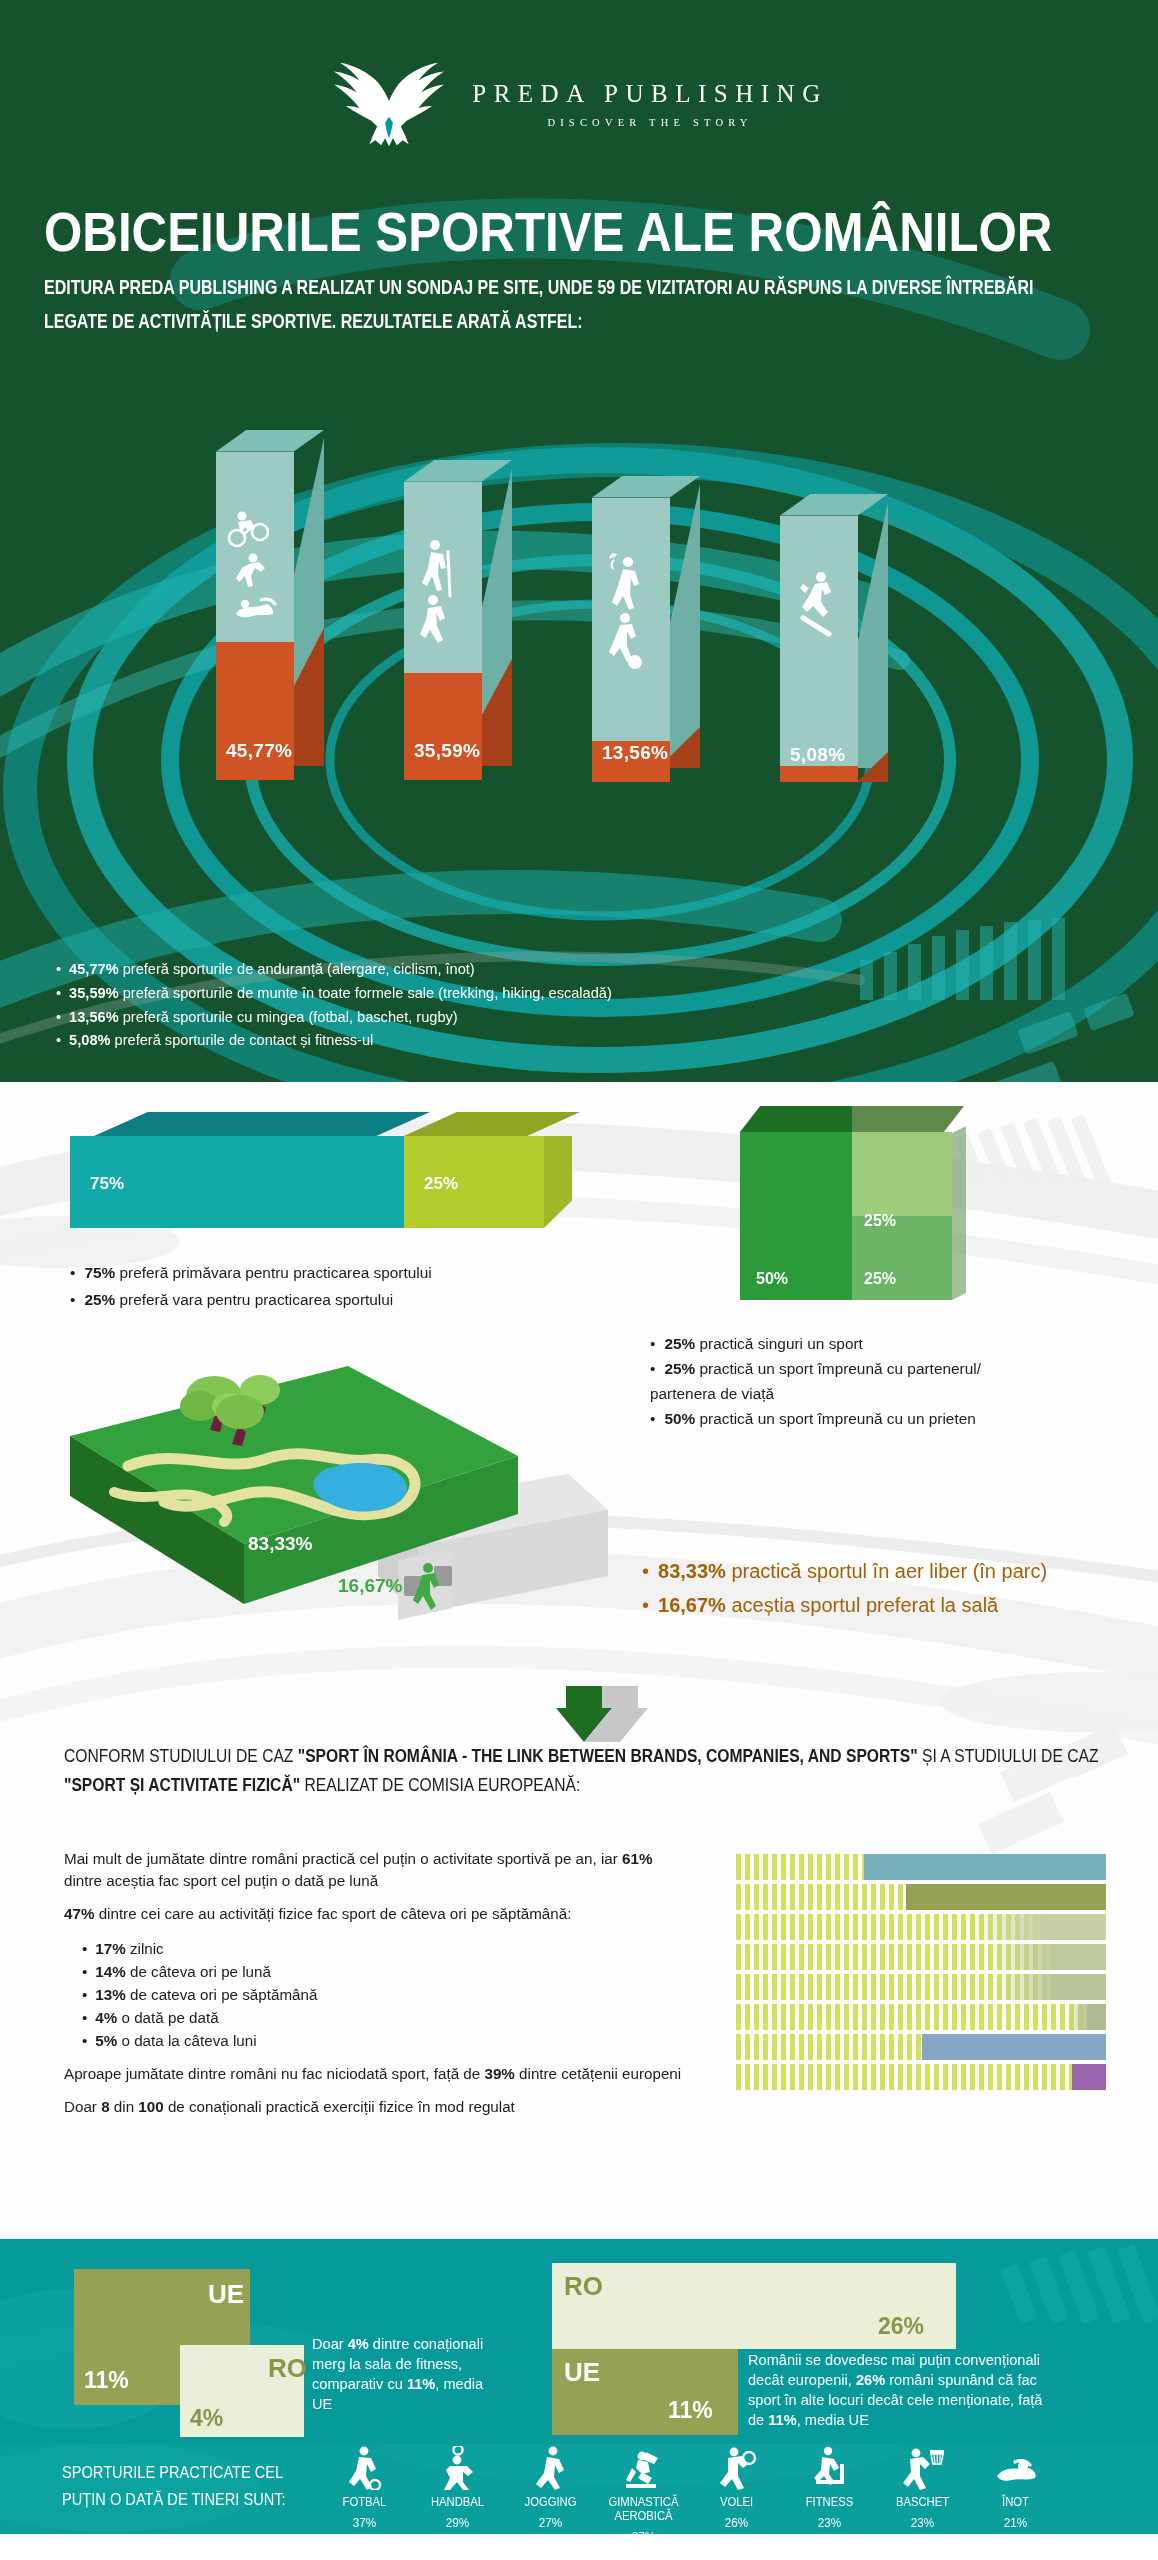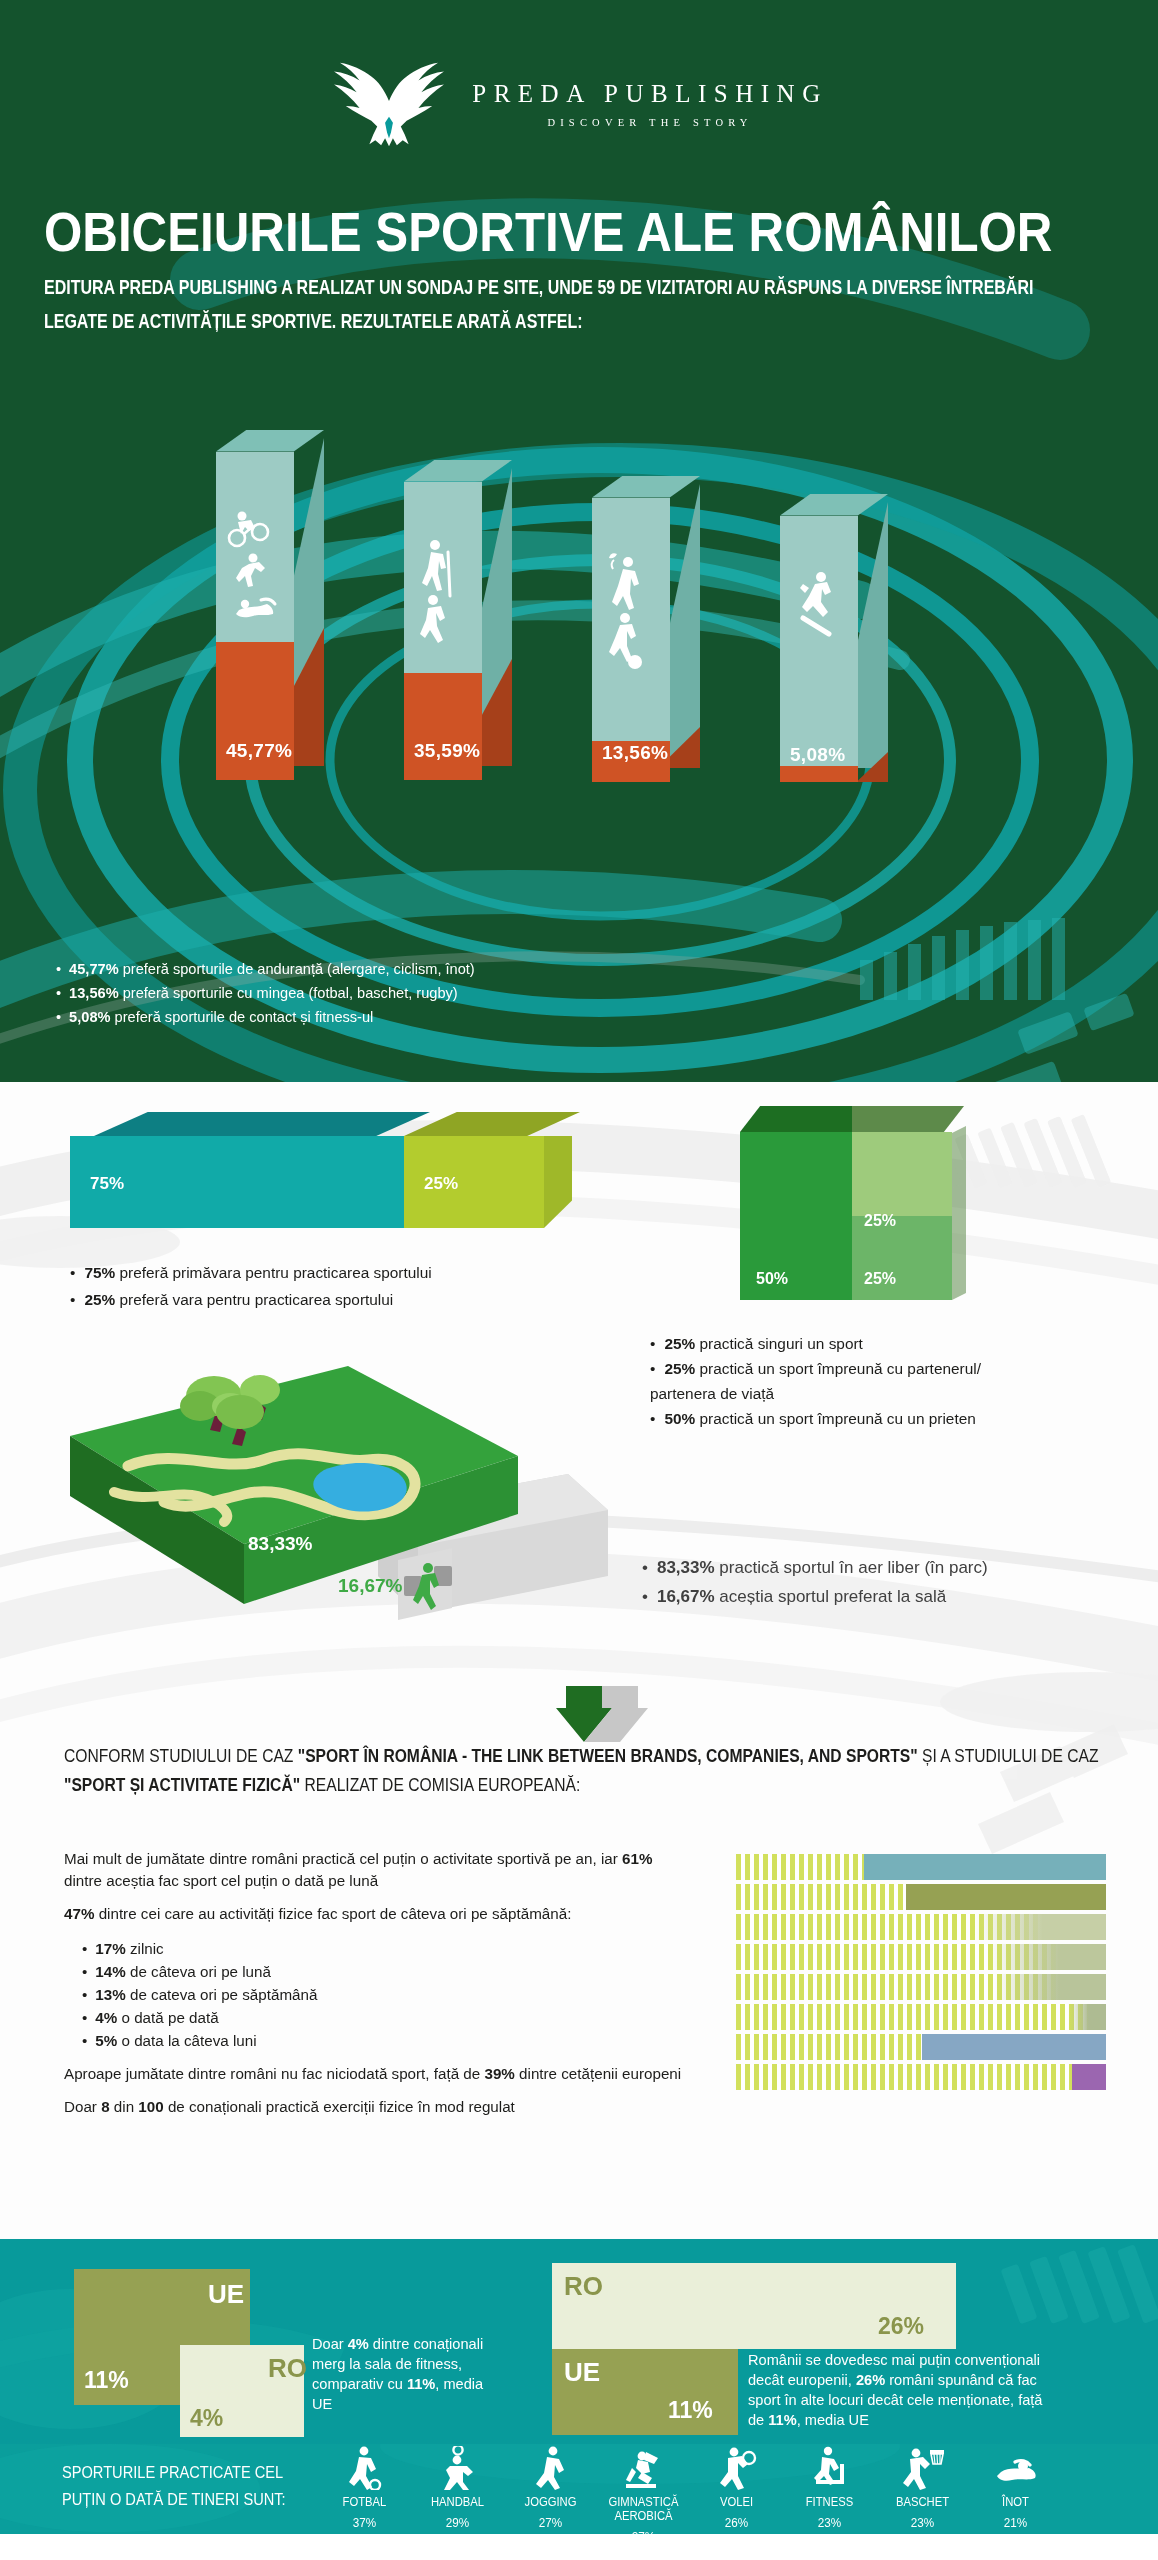"35,59% preferă sporturile de munte" li { html: none -> <li><b>35,59%</b><span> preferă sporturile de munte în toate formele sale (trekking, hiking, escaladă)</span></li> }
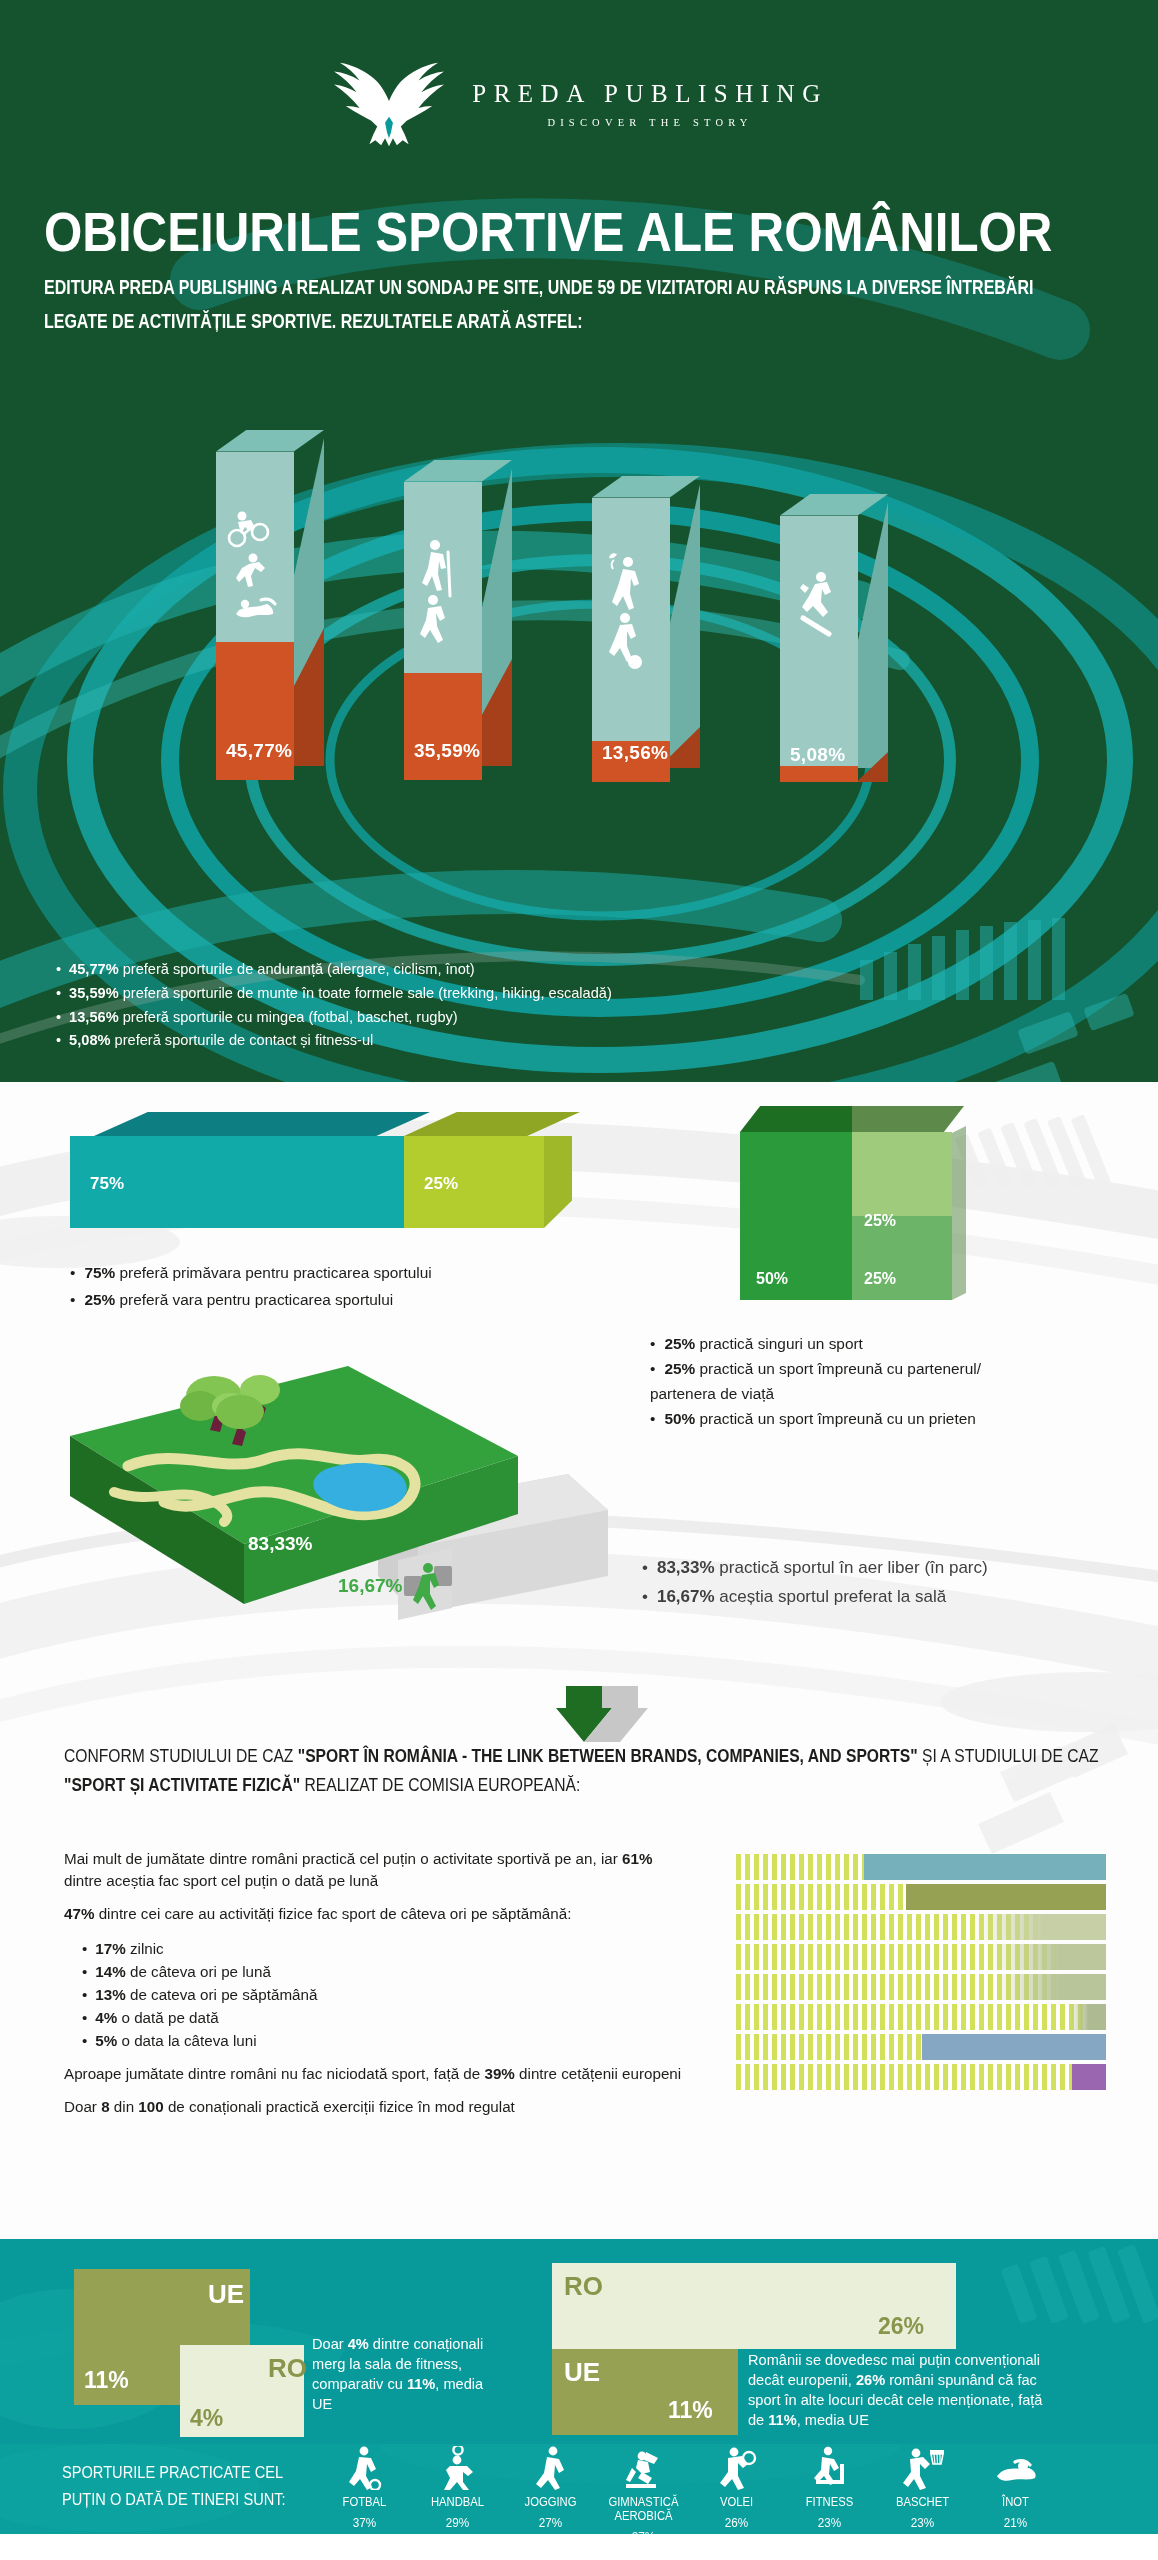"83,33% practică sportul în aer" .bullets-park li { color: #404040 -> #a16207; font-size: 17px -> 20px }
